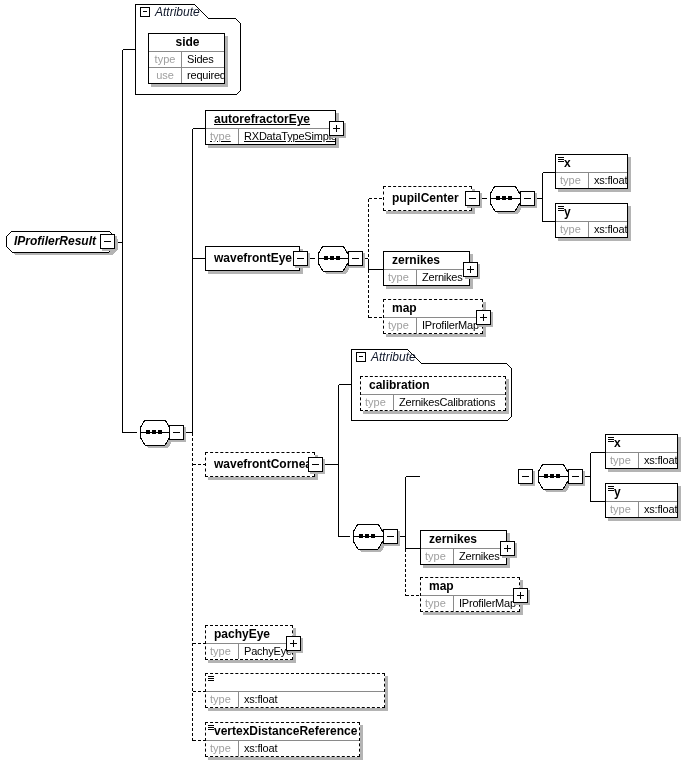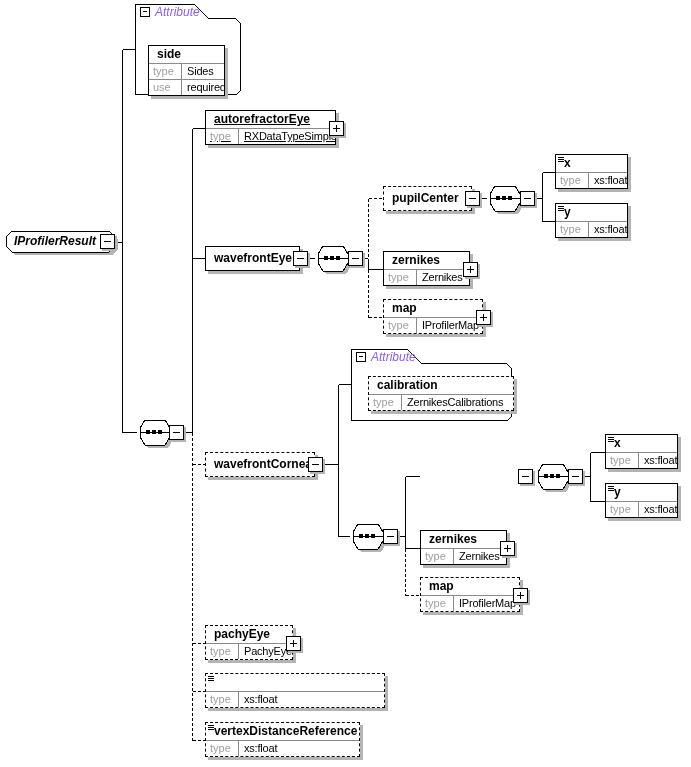"Attribute" .attr-label { color: #8b5cf6 -> #0f172a }
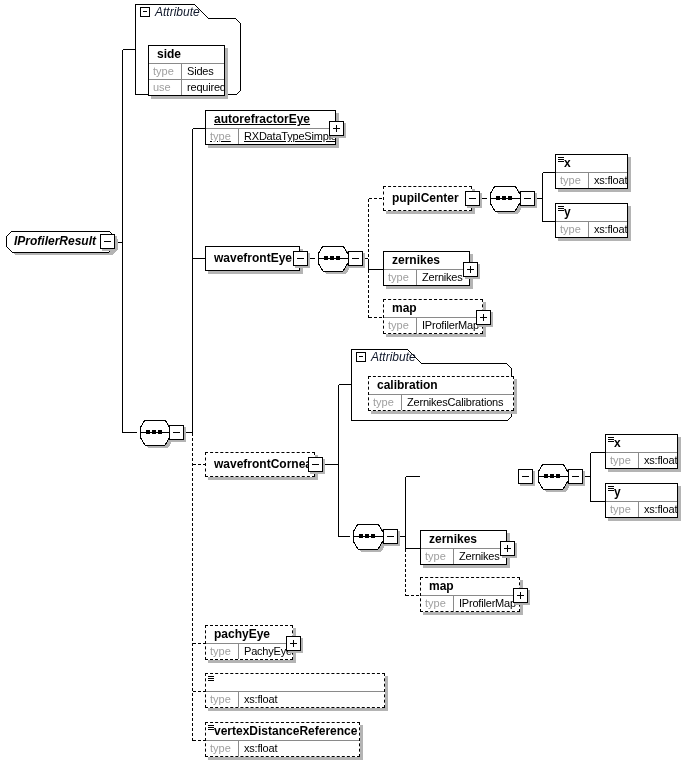"side" div.ebox { text-align: none -> center; top: 45px -> 33px }
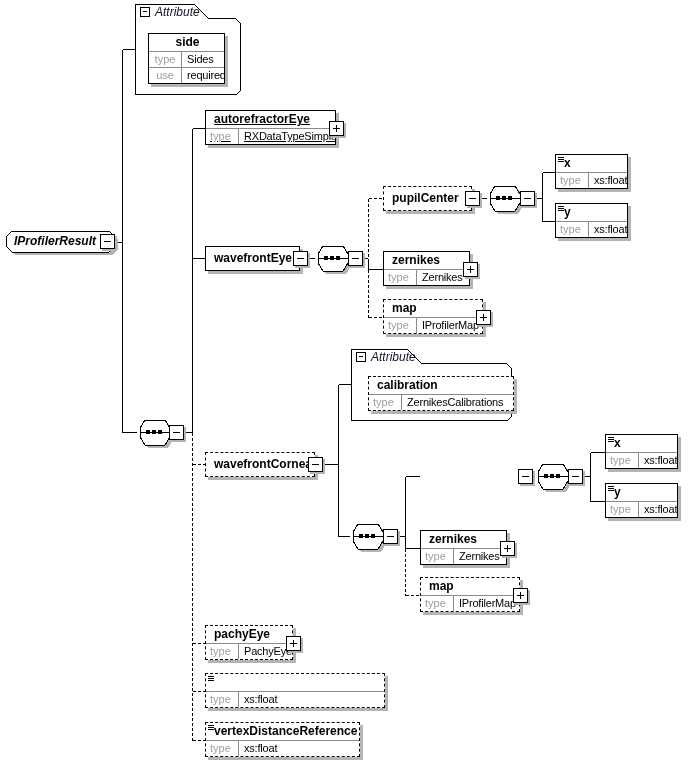"calibration" div.ebox { margin-left: 8px -> none }
